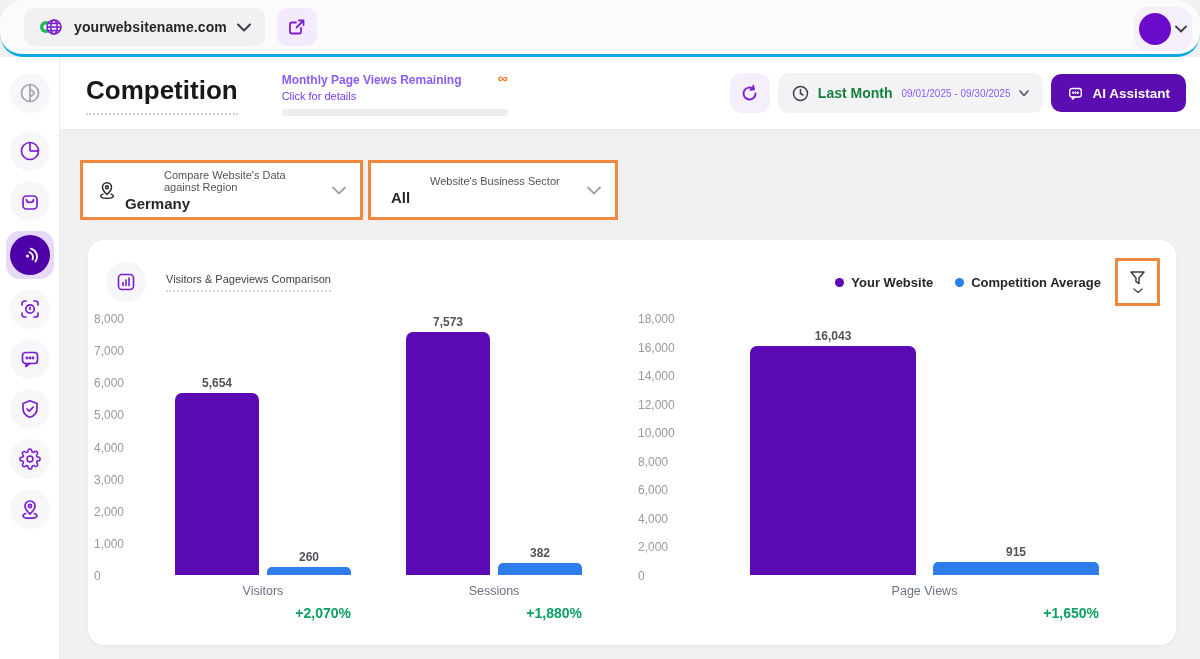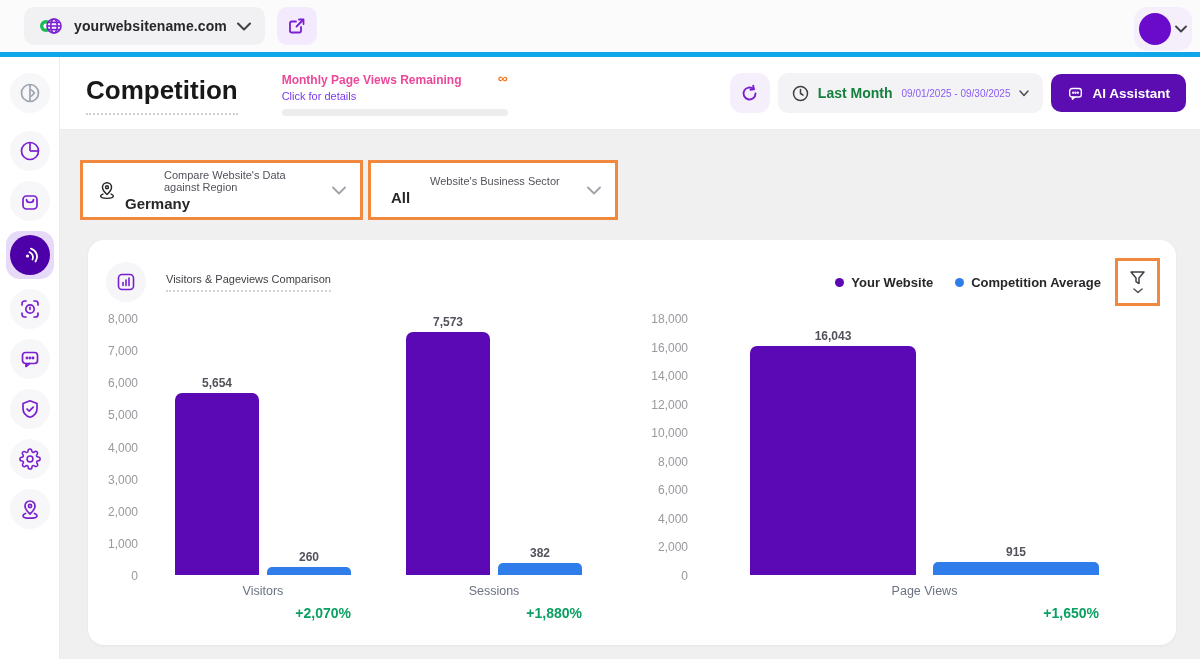"yourwebsitename.com" .topbar { border-bottom: 5px solid #0ea5e9 -> 3px solid #0ea5e9; border-radius: none -> 23px }
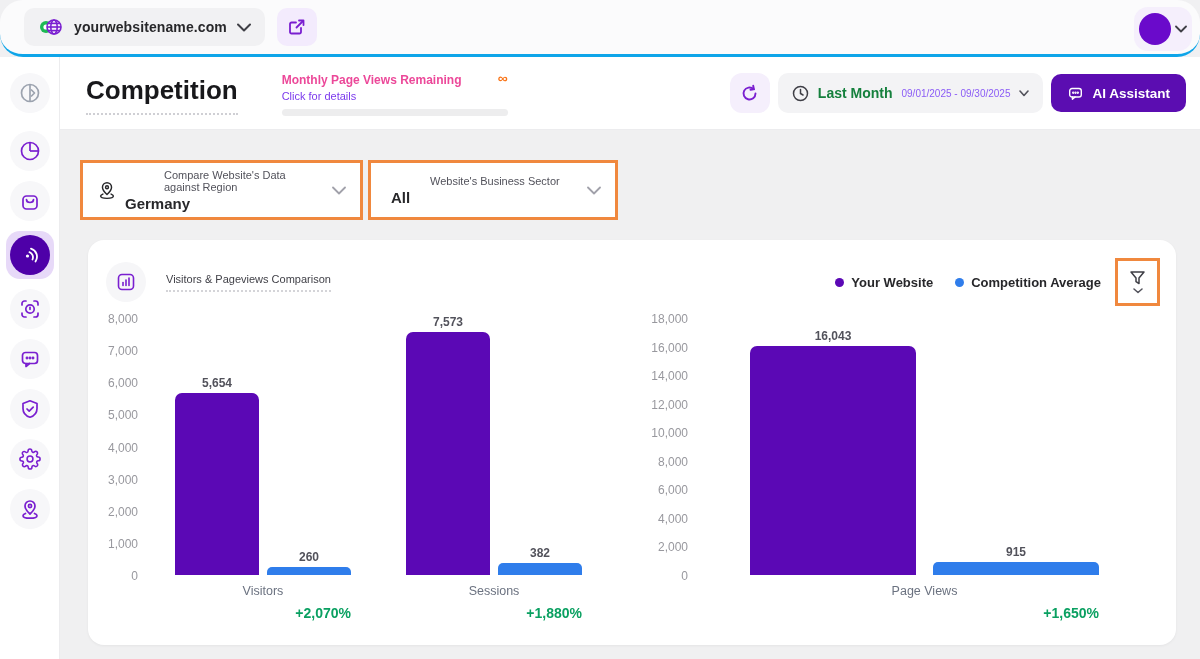"Monthly Page Views Remaining" .quota-label { color: #ec4899 -> #8b5cf6 }
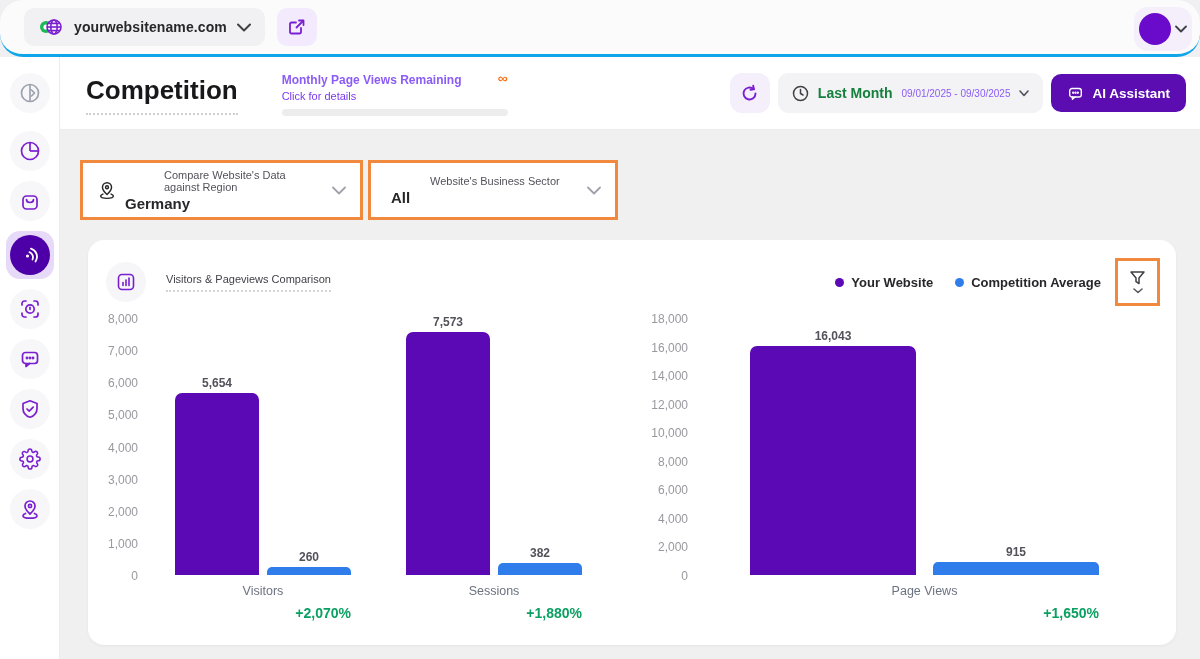"8,000" .tick { text-align: right -> left }
